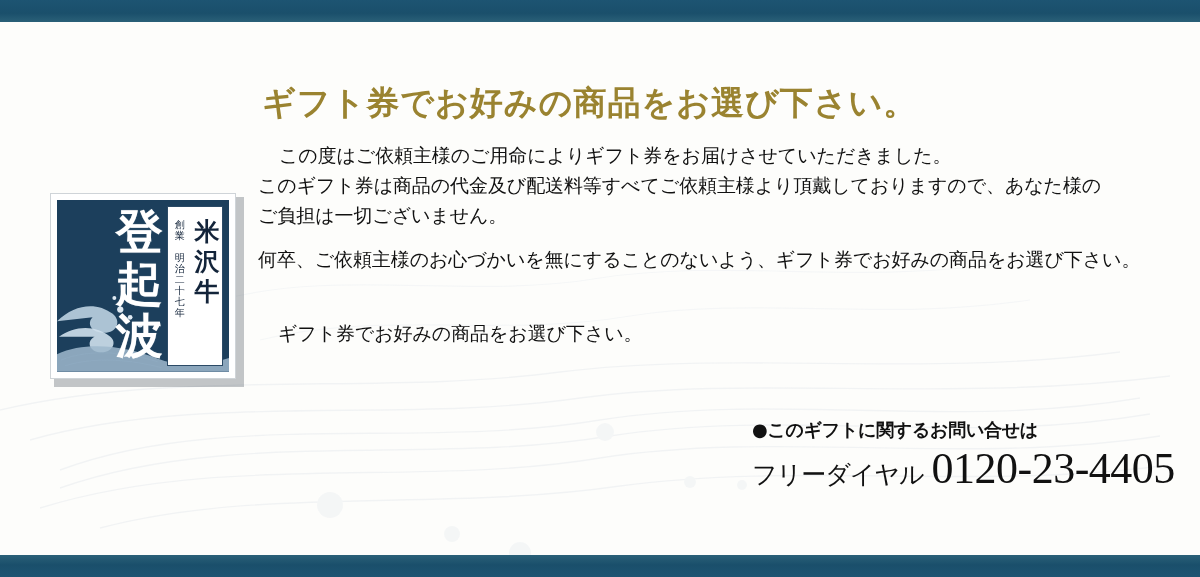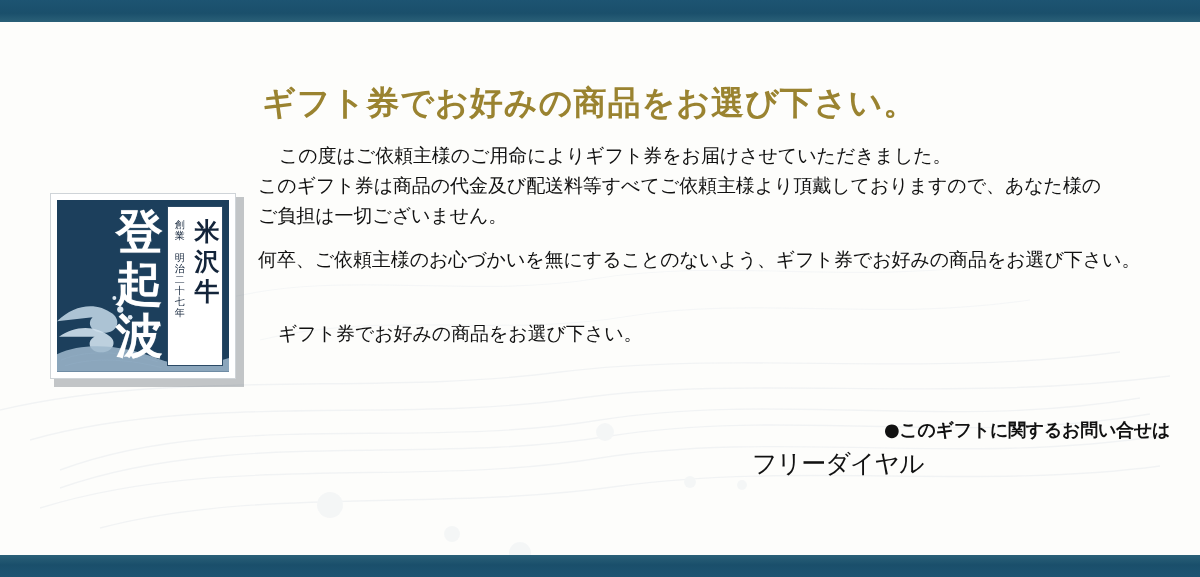"●このギフトに関するお問い合せは" .contact { text-align: right -> left }
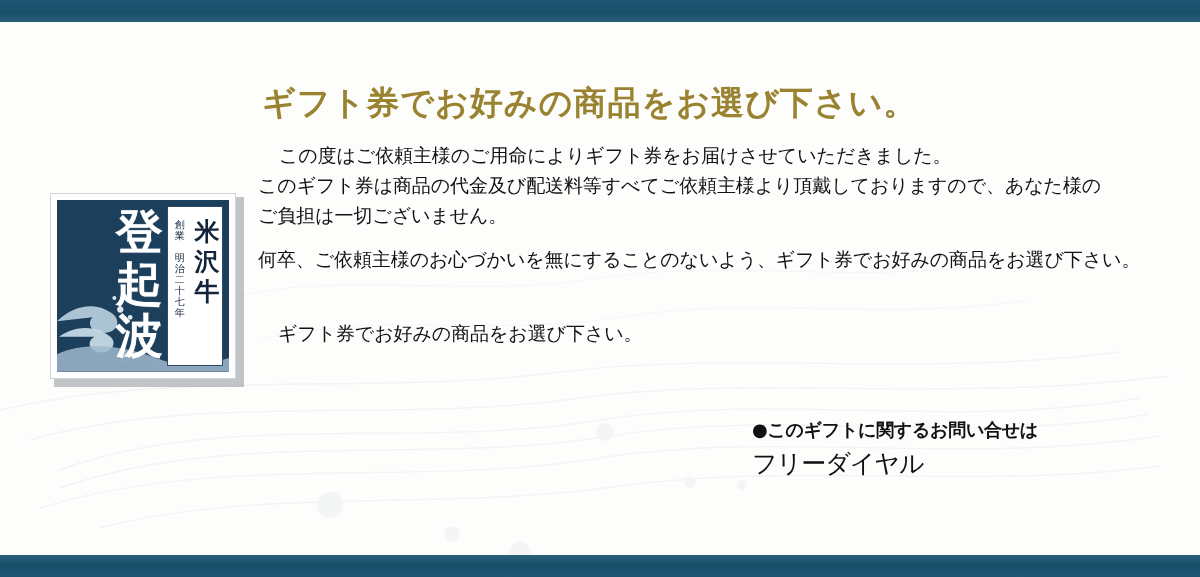"0120-23-4405" span.phone { html: none -> <span>0120-23-4405</span> }
